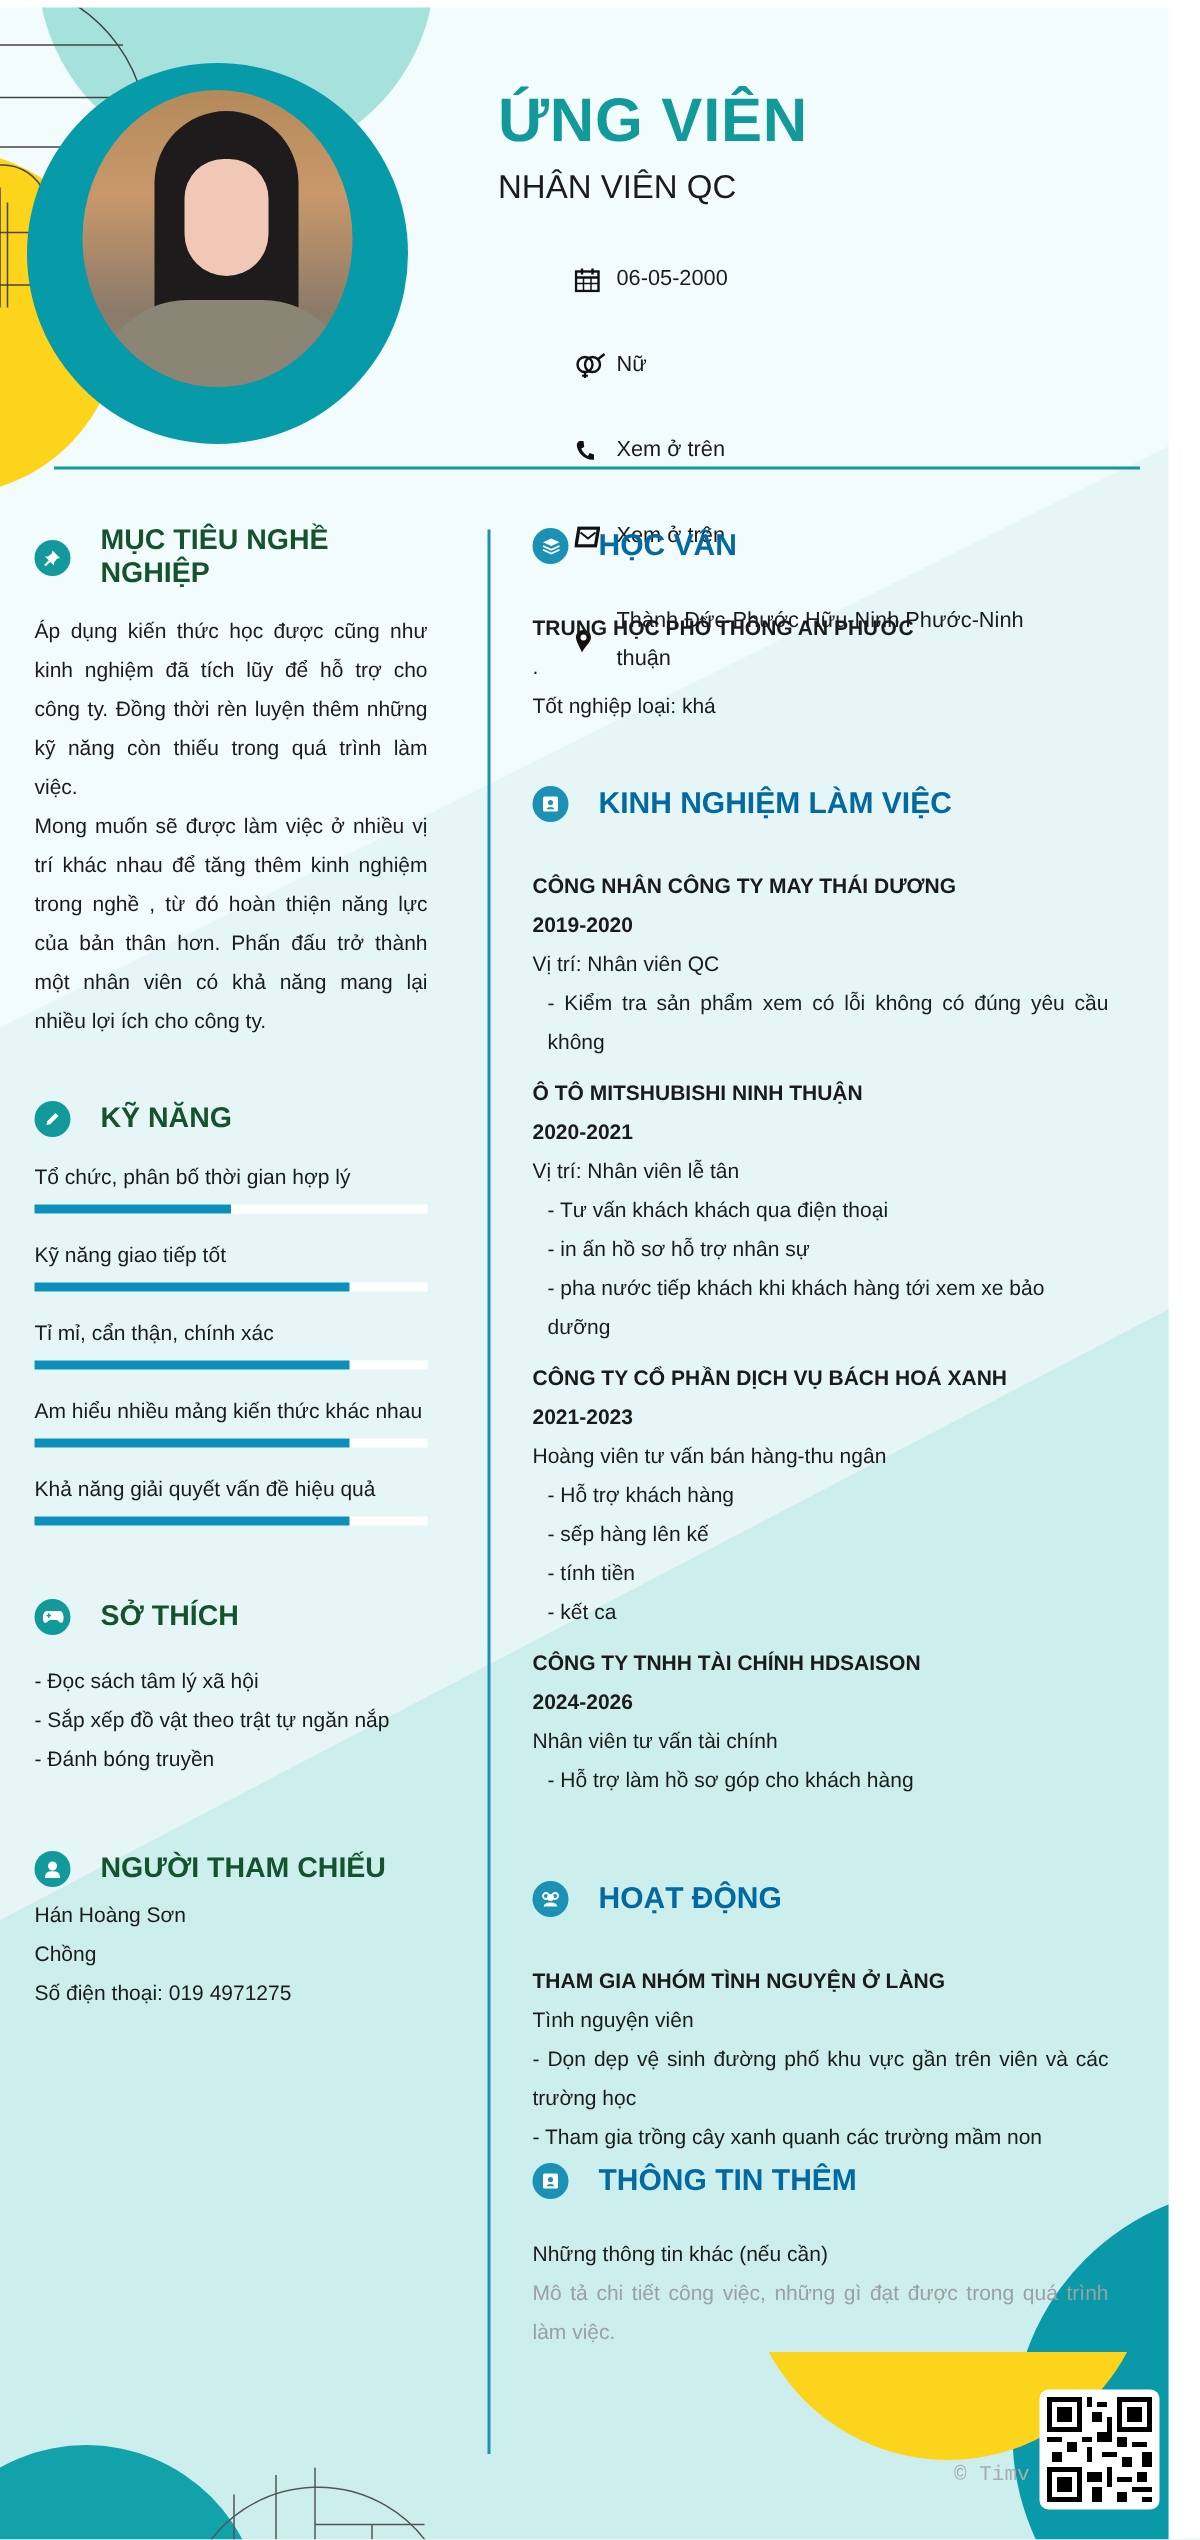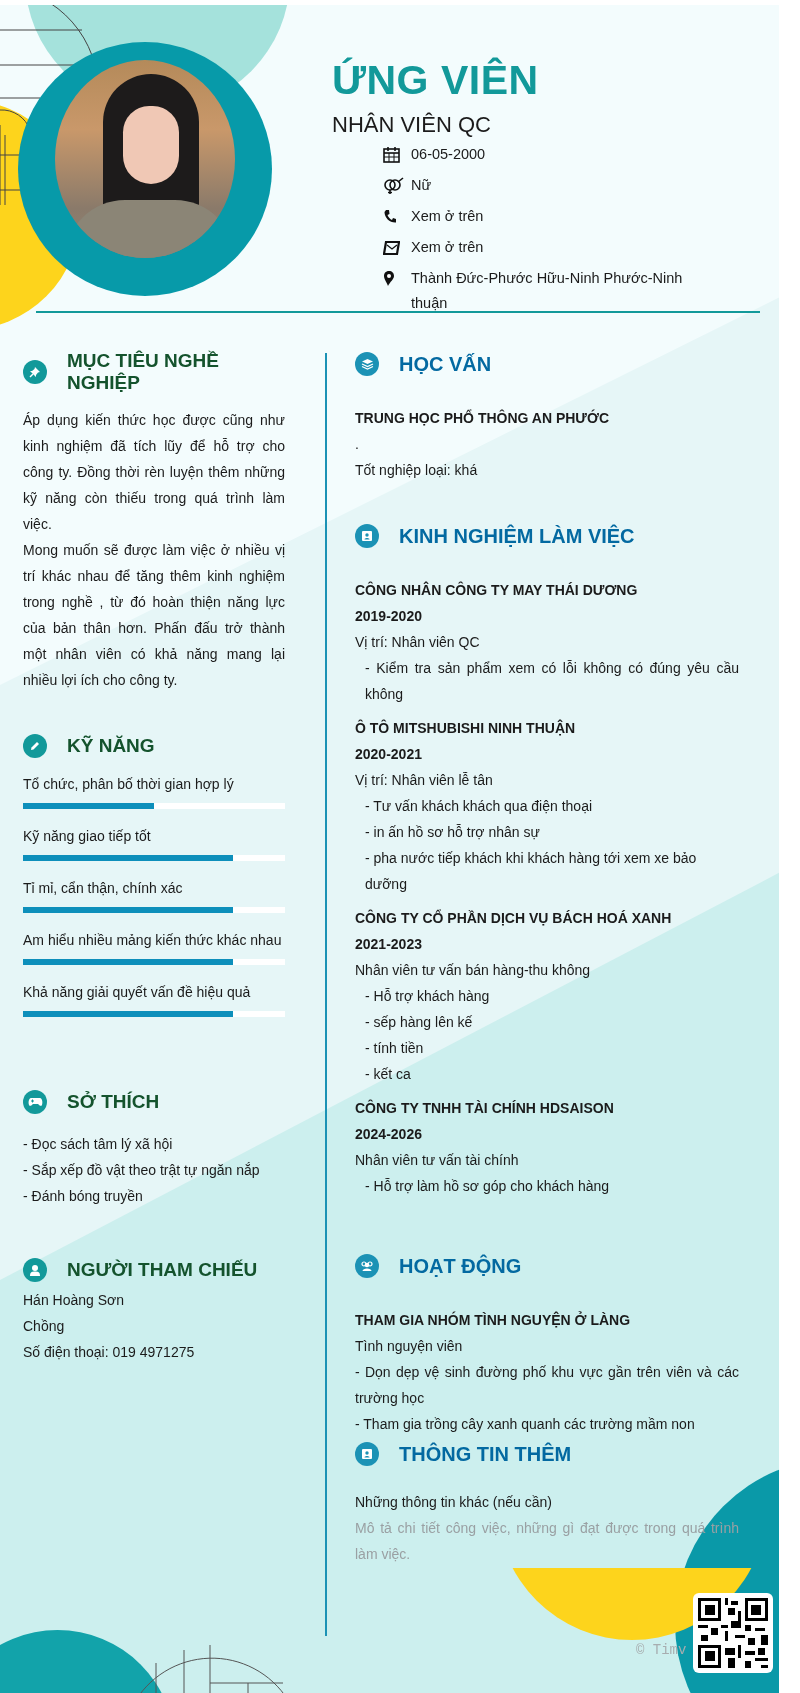"06-05-2000" .info-row { align-items: flex-start -> center; margin-top: none -> 32px }
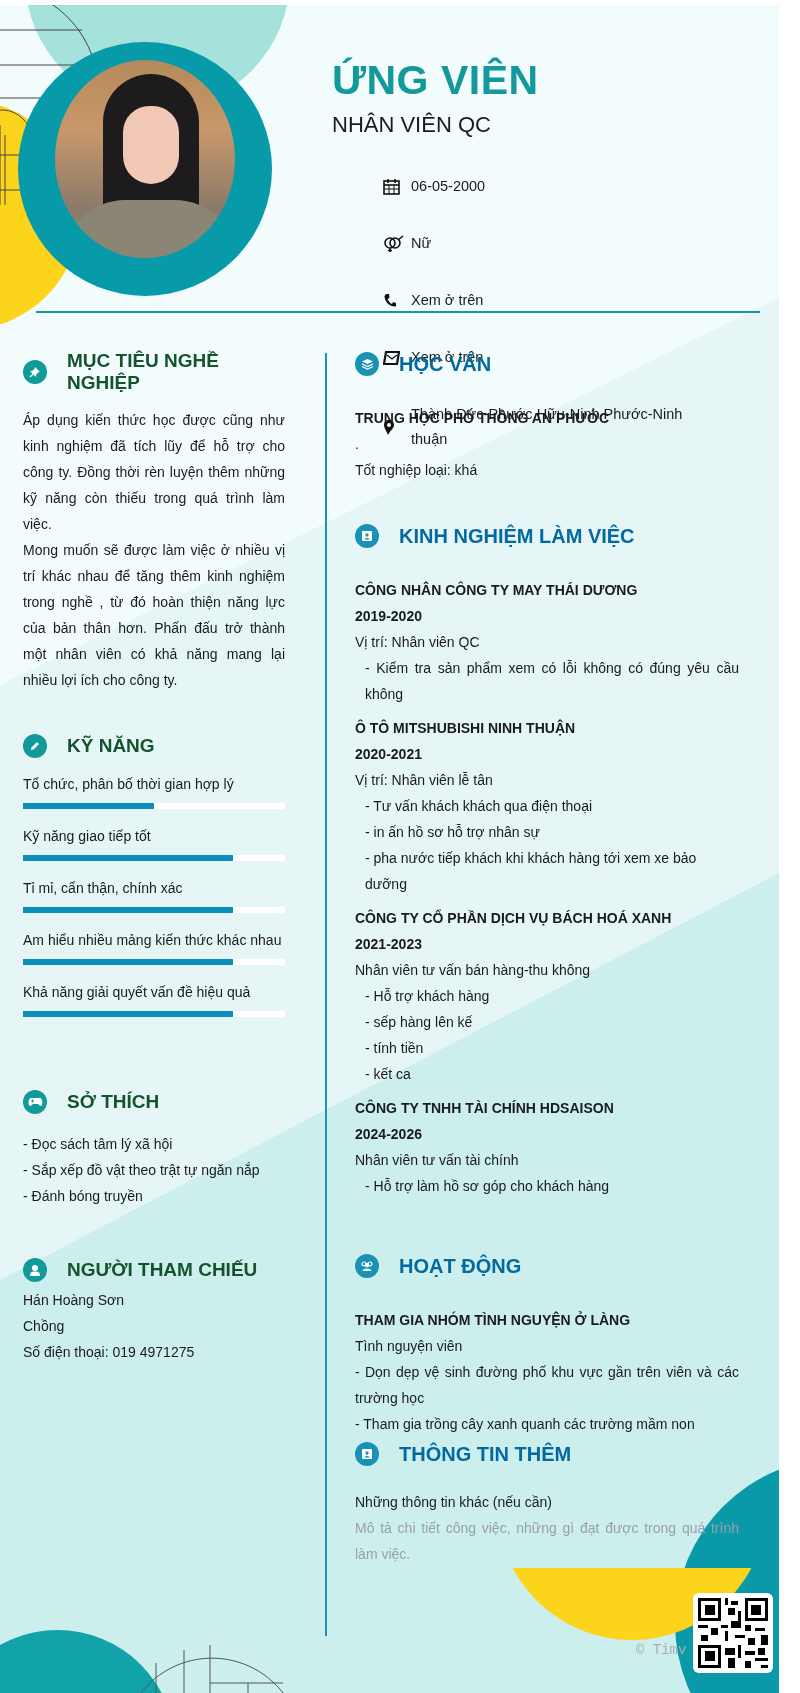"Nhân viên tư vấn bán" div.txt { text: Nhân viên tư vấn bán hàng-thu không -> Hoàng viên tư vấn bán hàng-thu ngân }
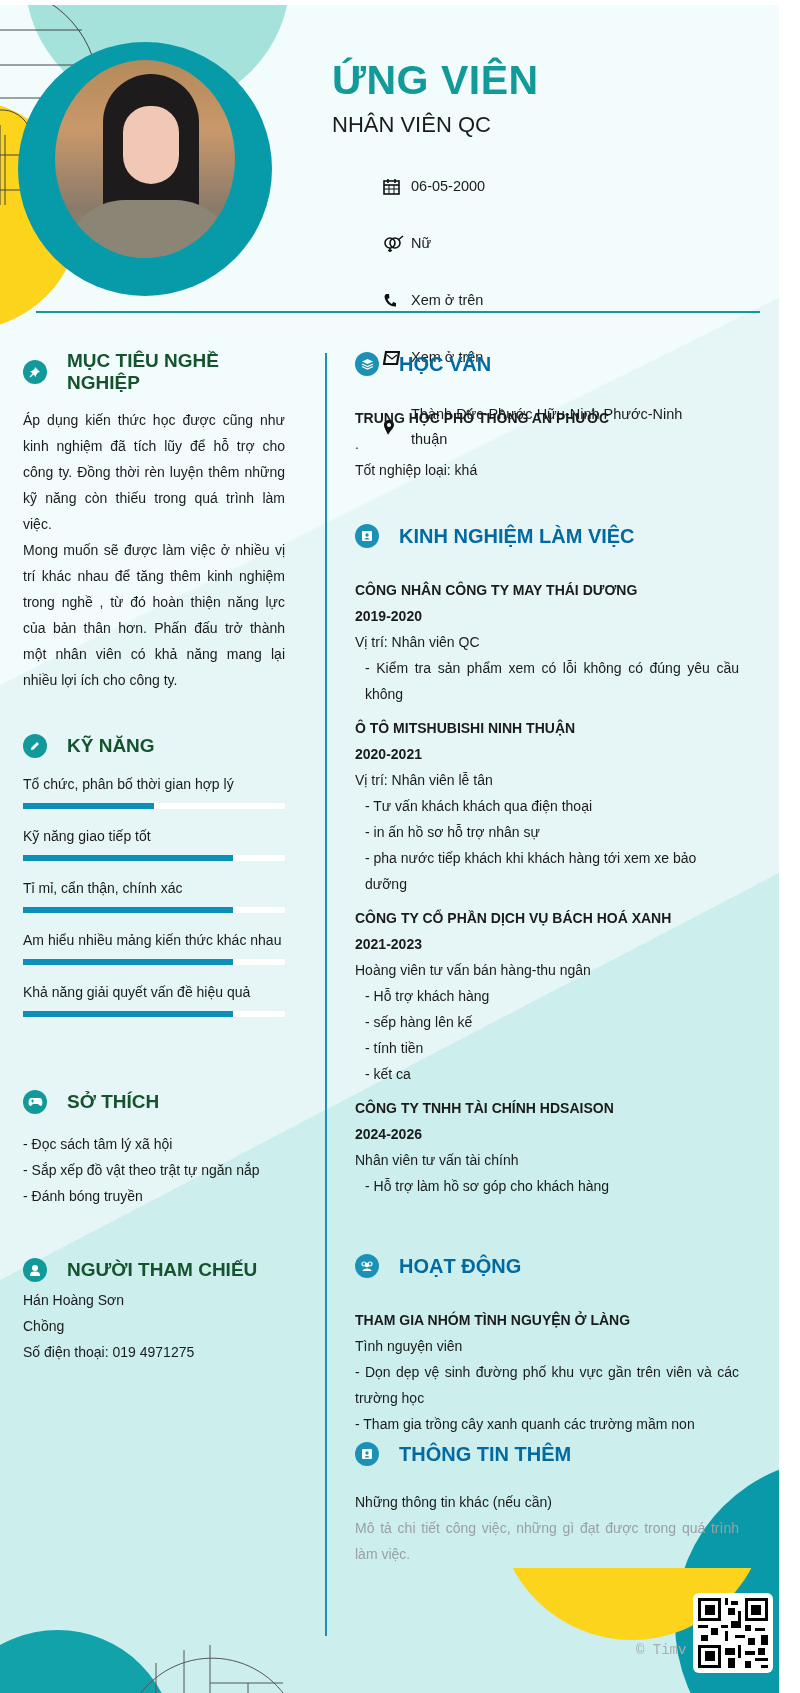"SỞ THÍCH" section { margin-top: 68px -> 44px }
